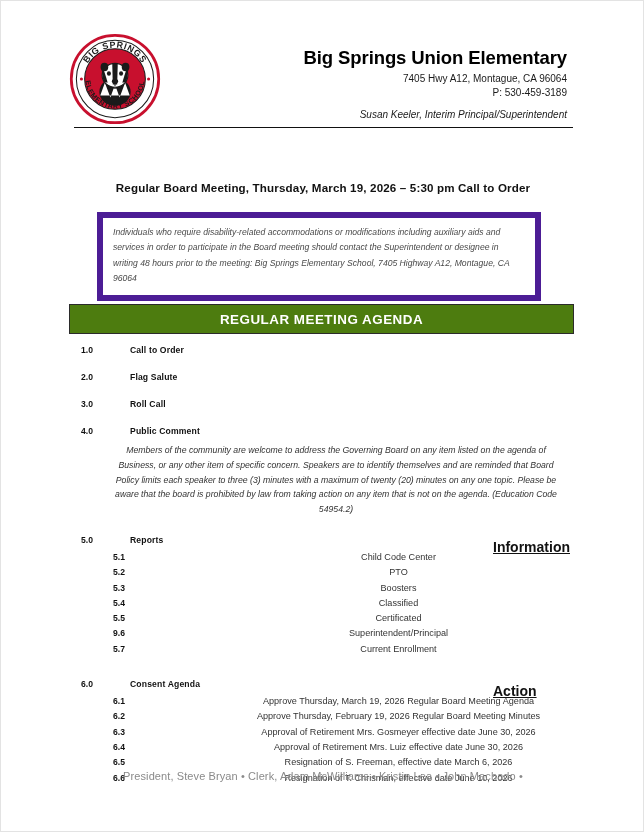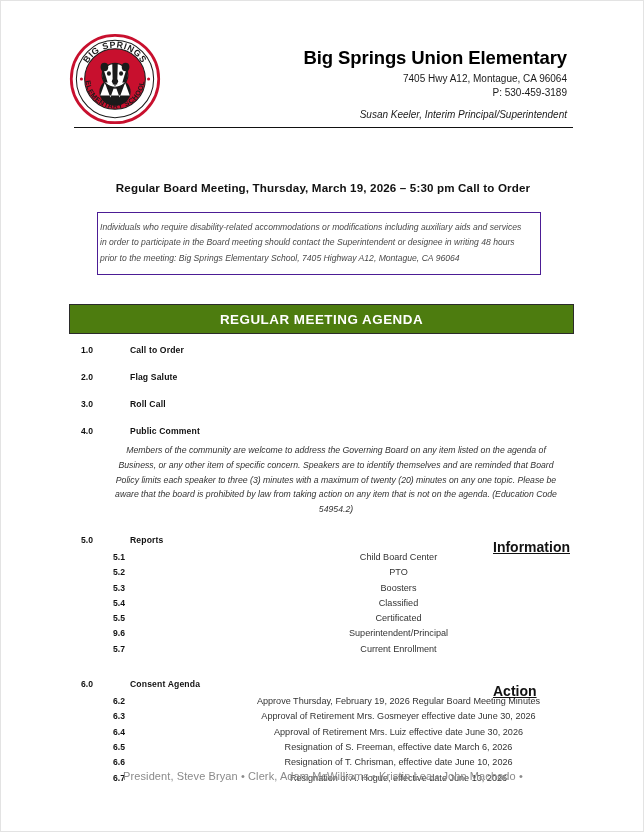"Individuals who require" .notice-box { border: 1px solid #4c1d95 -> 6px solid #4c1d95; padding: 7px 10px 8px 2px -> 7px 10px 8px 10px }
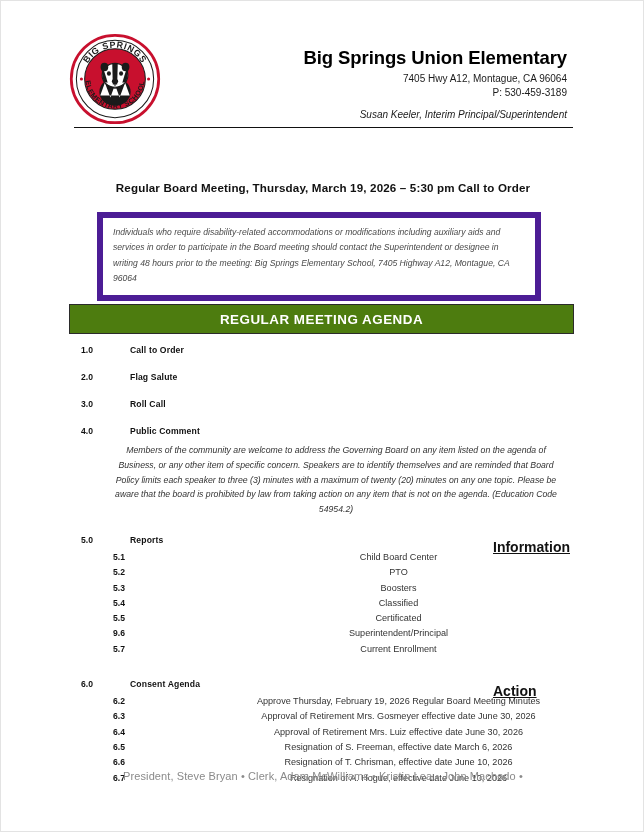"Child Board Center" span.subitem-label { text: Board -> Code }
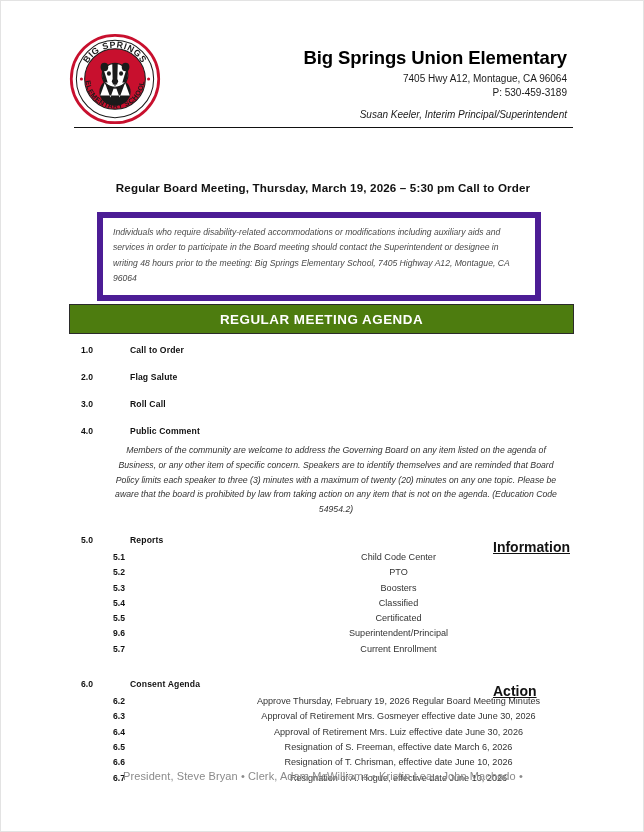"6.1" div.subitem { html: none -> <div> <span>6.1</span> <span>Approve Thursday, March 19, 2026 Regular Board Meeting Agenda</span> </div> }
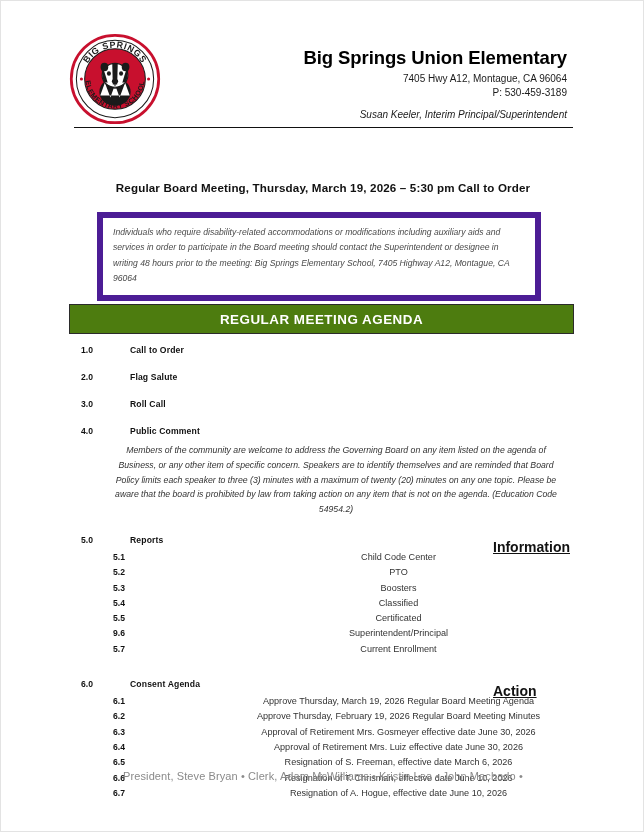"6.7" div.subitem { html: <div> <span>6.7</span> <span>Resignation of A. Hogue, effective date June 10, 2026</span> </div> -> none }
